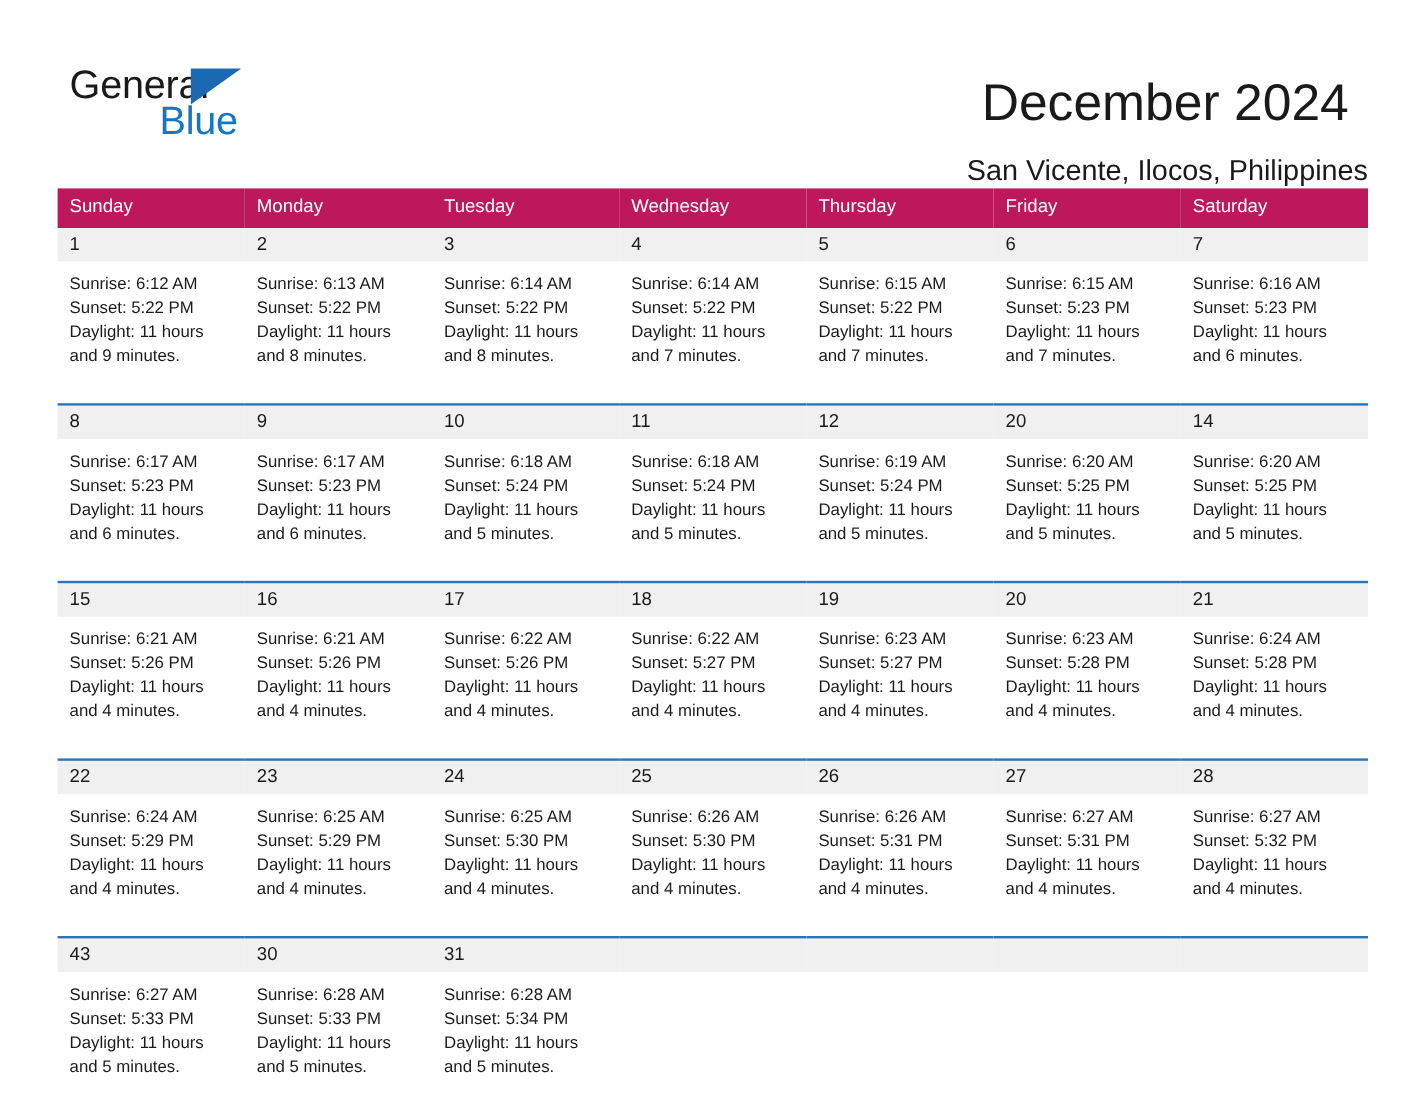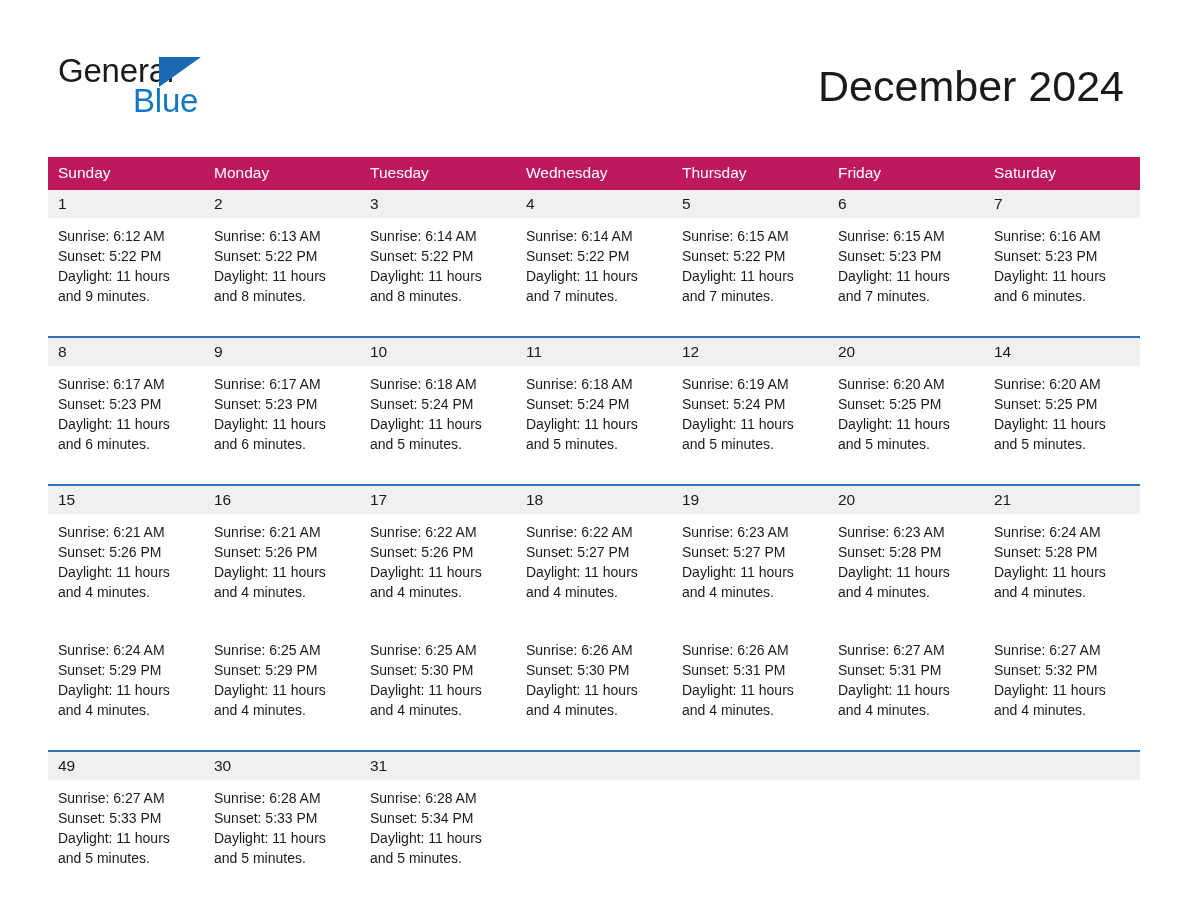"San Vicente, Ilocos, Philippines" div.cal-location { html: none -> <div>San Vicente, Ilocos, Philippines</div> }
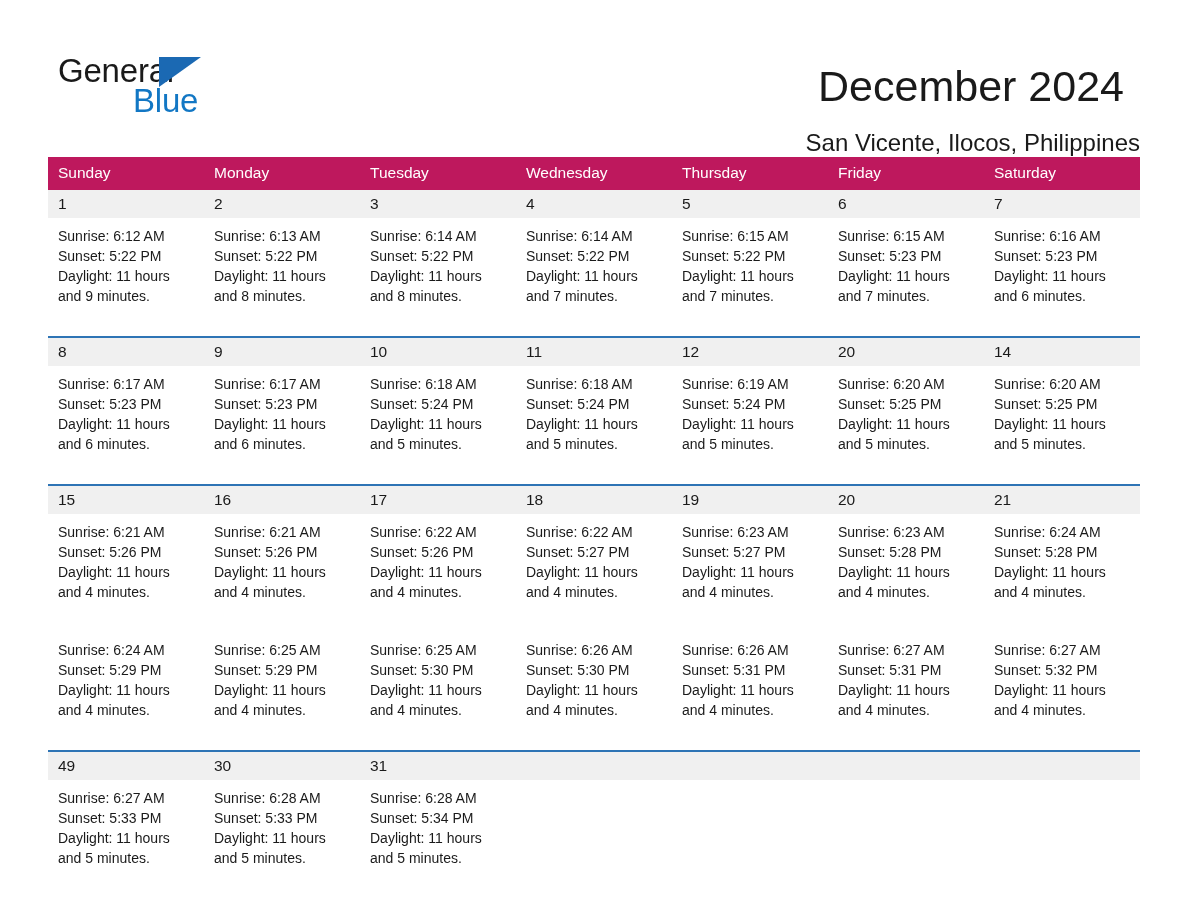"22" tr.daynum-row { html: none -> <tr> <td>22</td> <td>23</td> <td>24</td> <td>25</td> <td>26</td> <td>27</td> <td>28</td> </tr> }
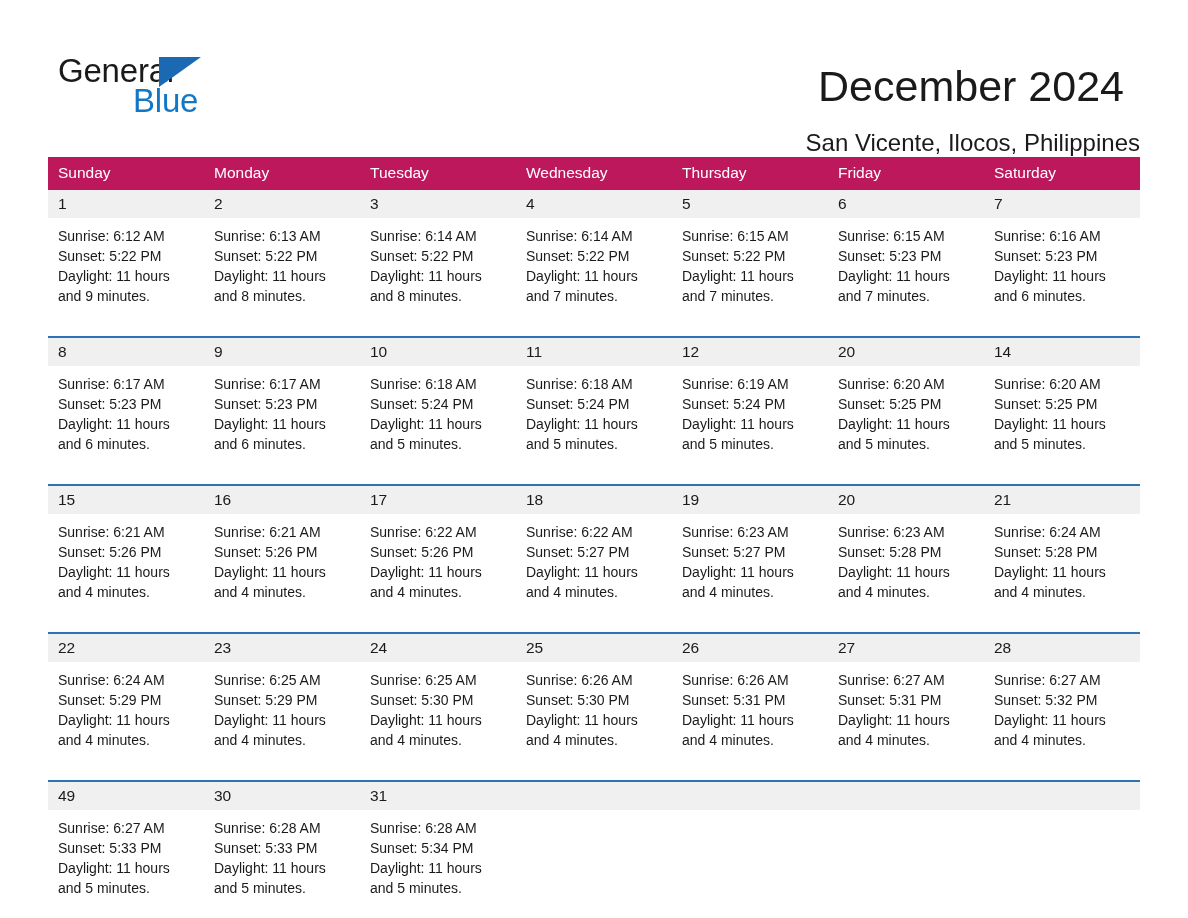"49" td { text: 49 -> 43 }
